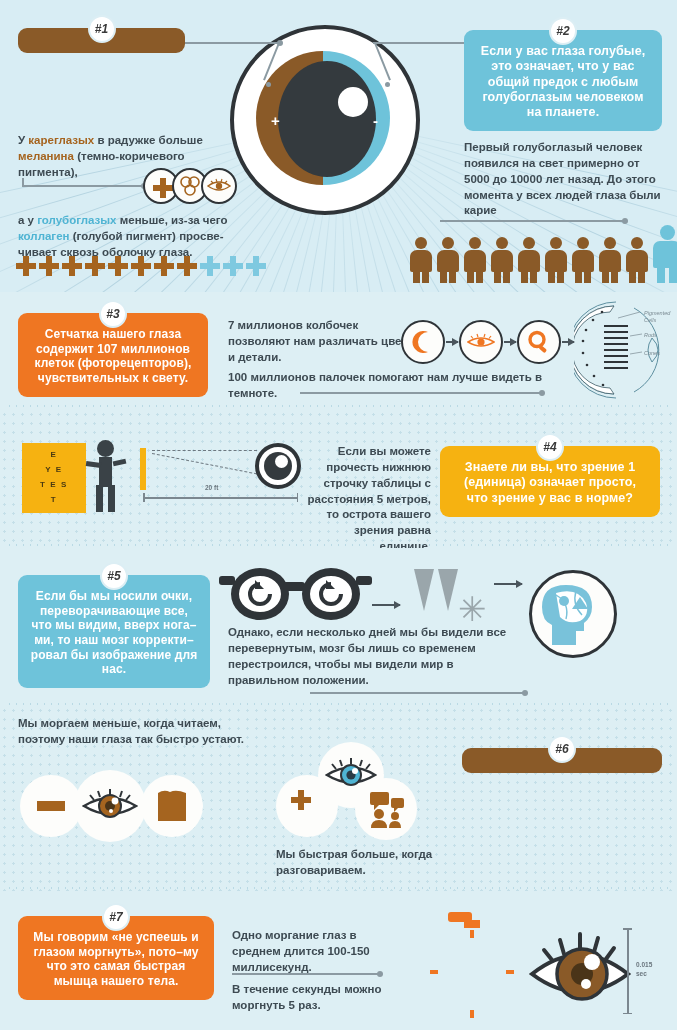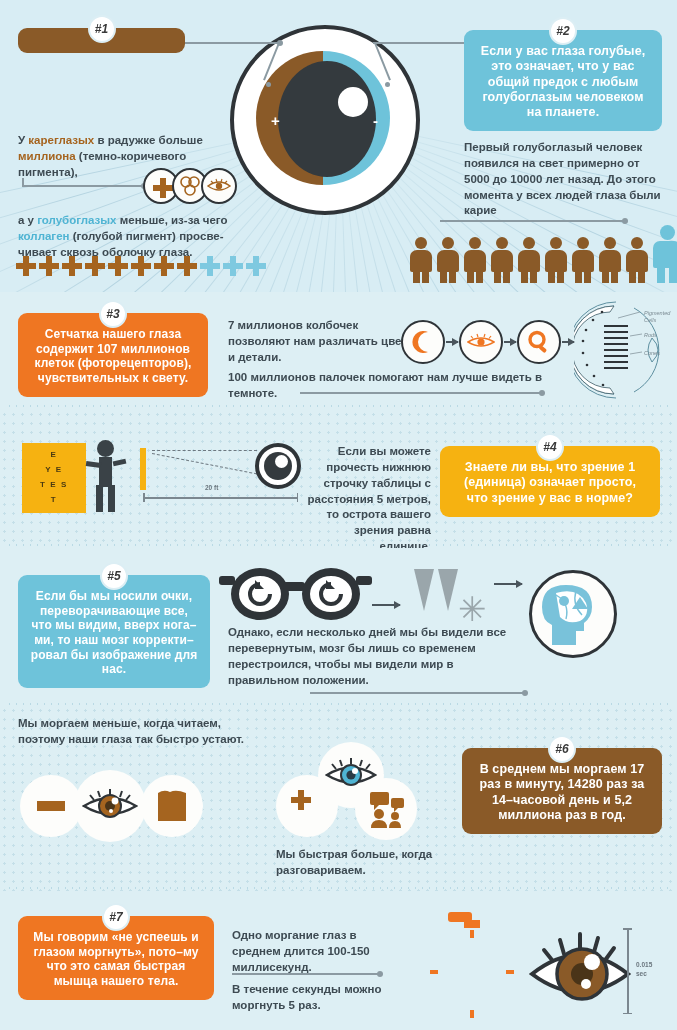"миллиона" span.hl-brown { text: миллиона -> меланина }
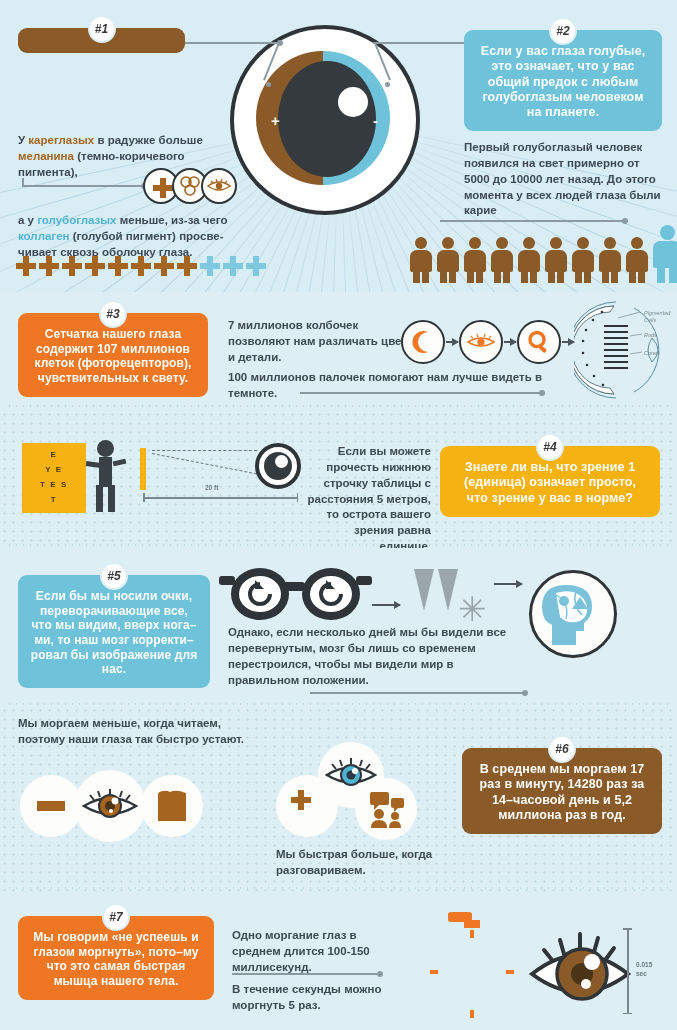"В среднем мы моргаем 17" div { html: <div>В среднем мы моргаем 17 раз в минуту, 14280 раз за 14–часовой день и 5,2 миллиона раз в год.</div> -> none }
